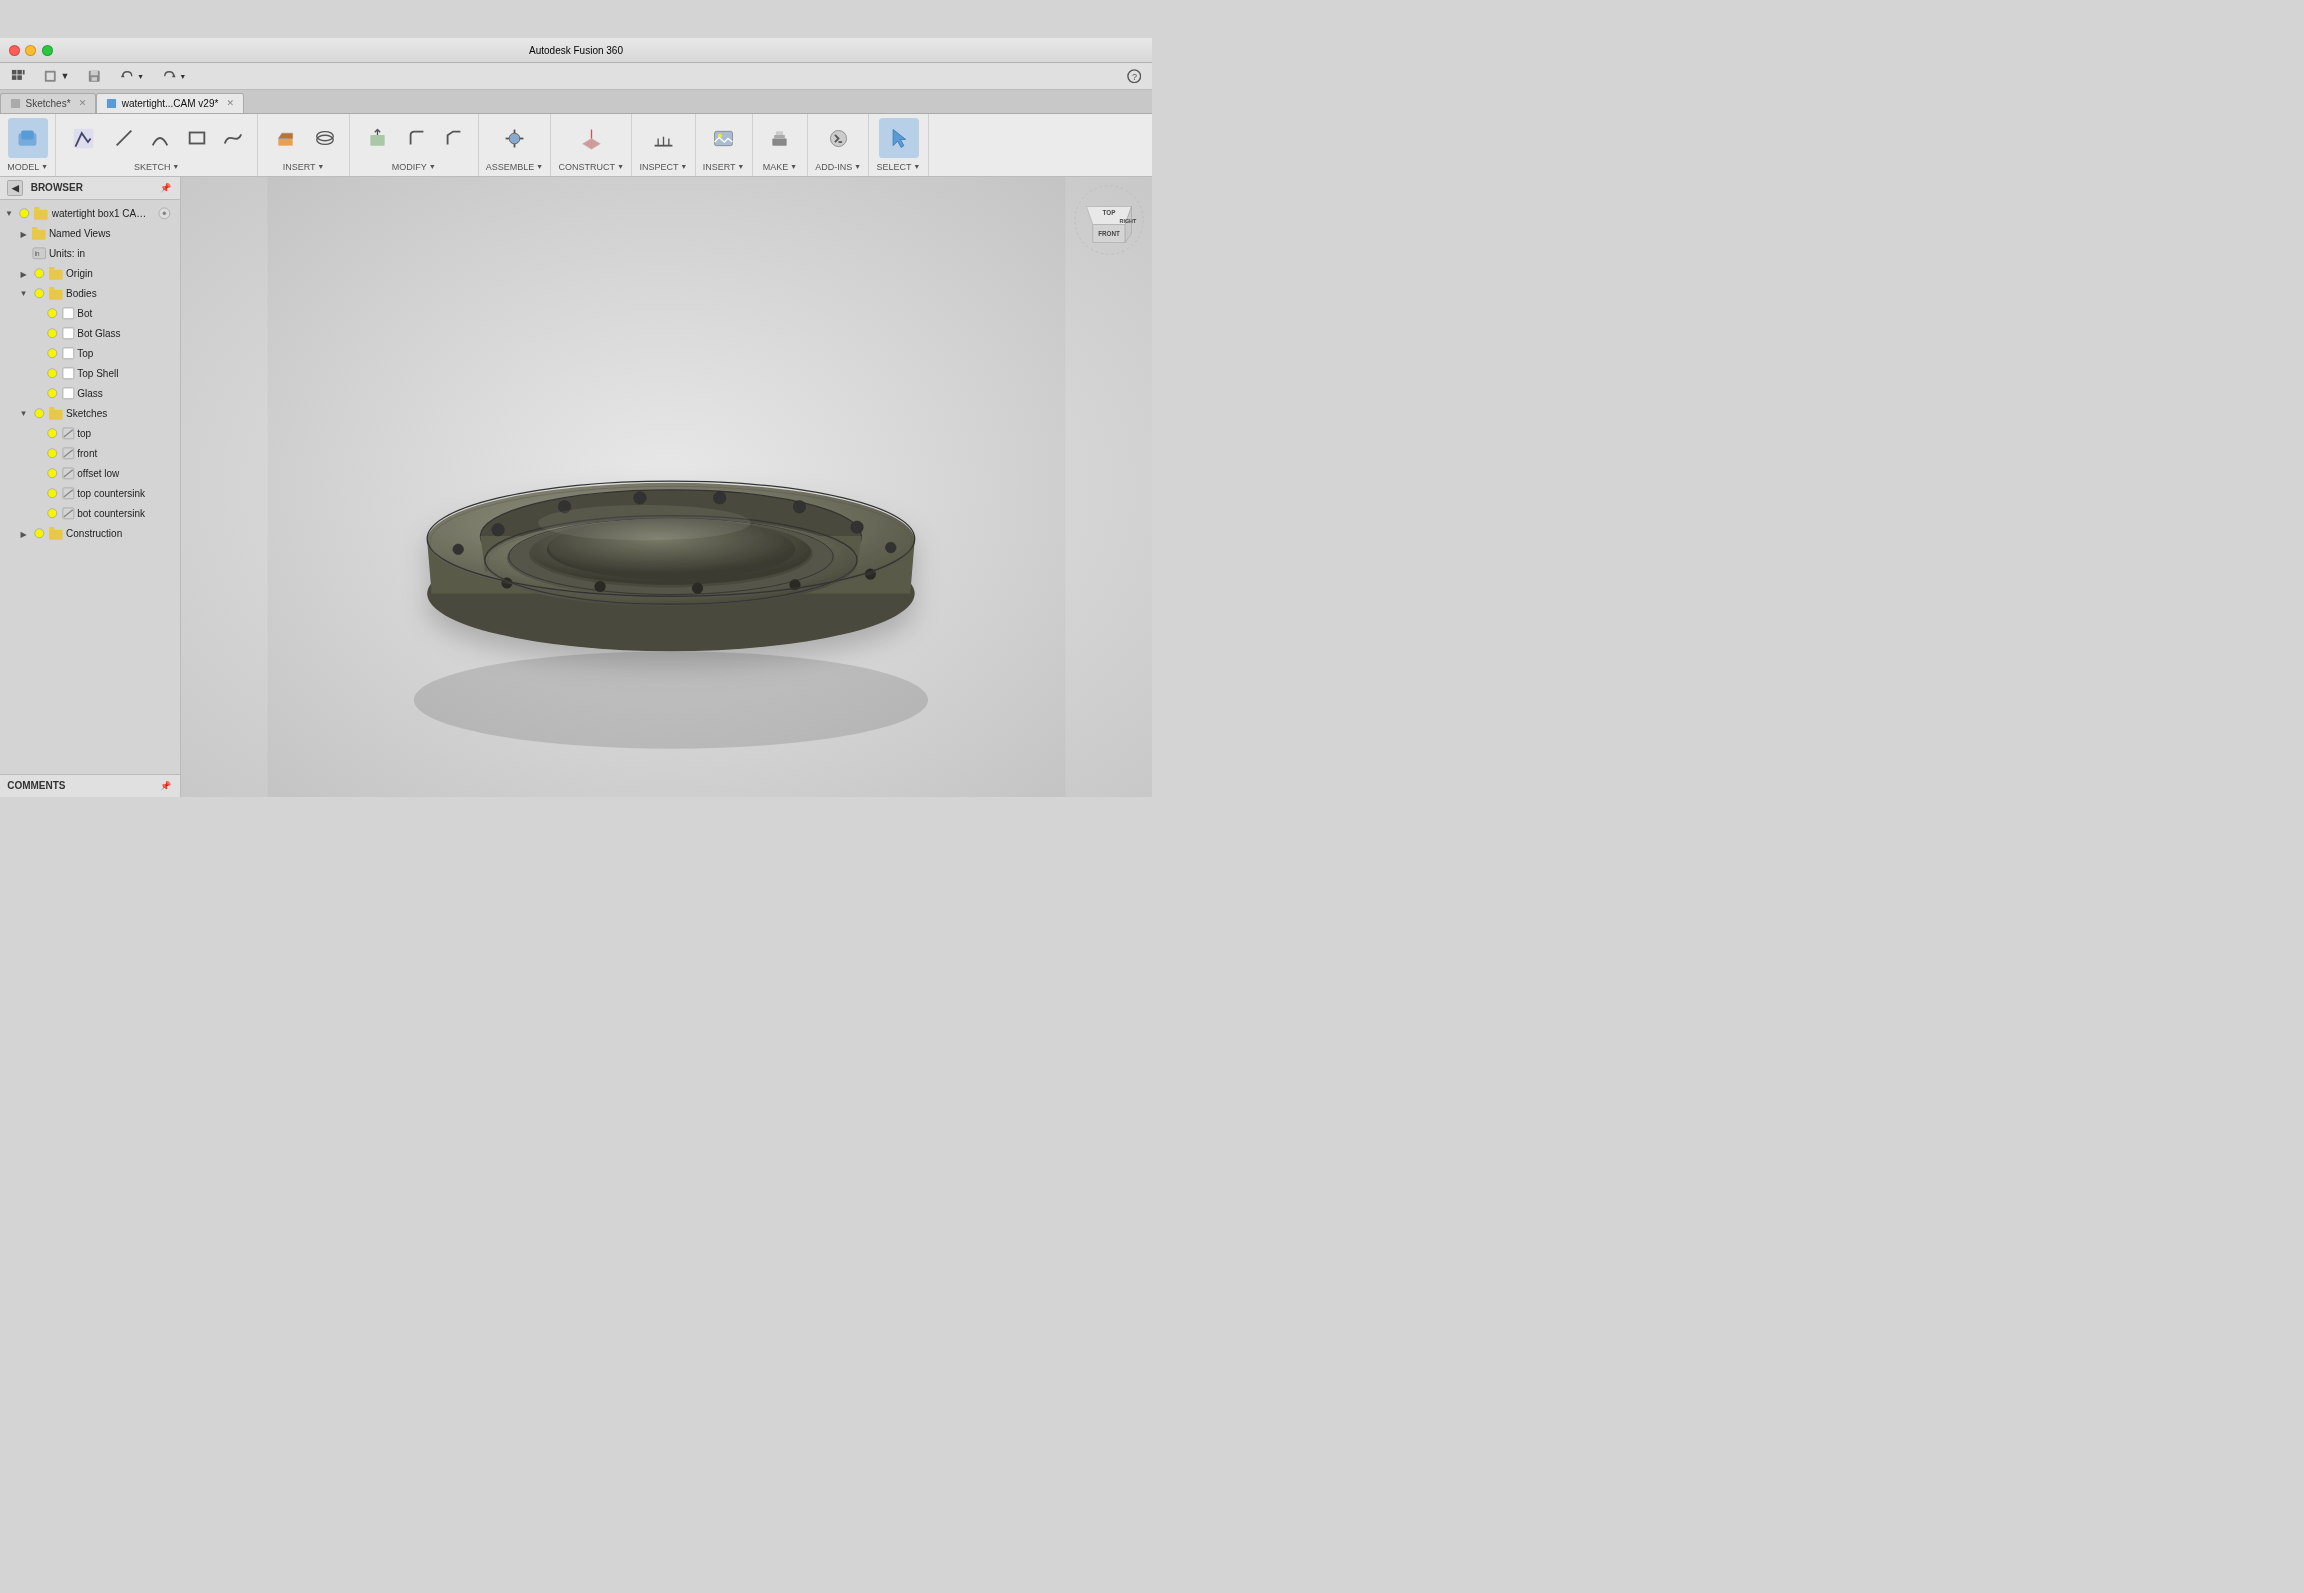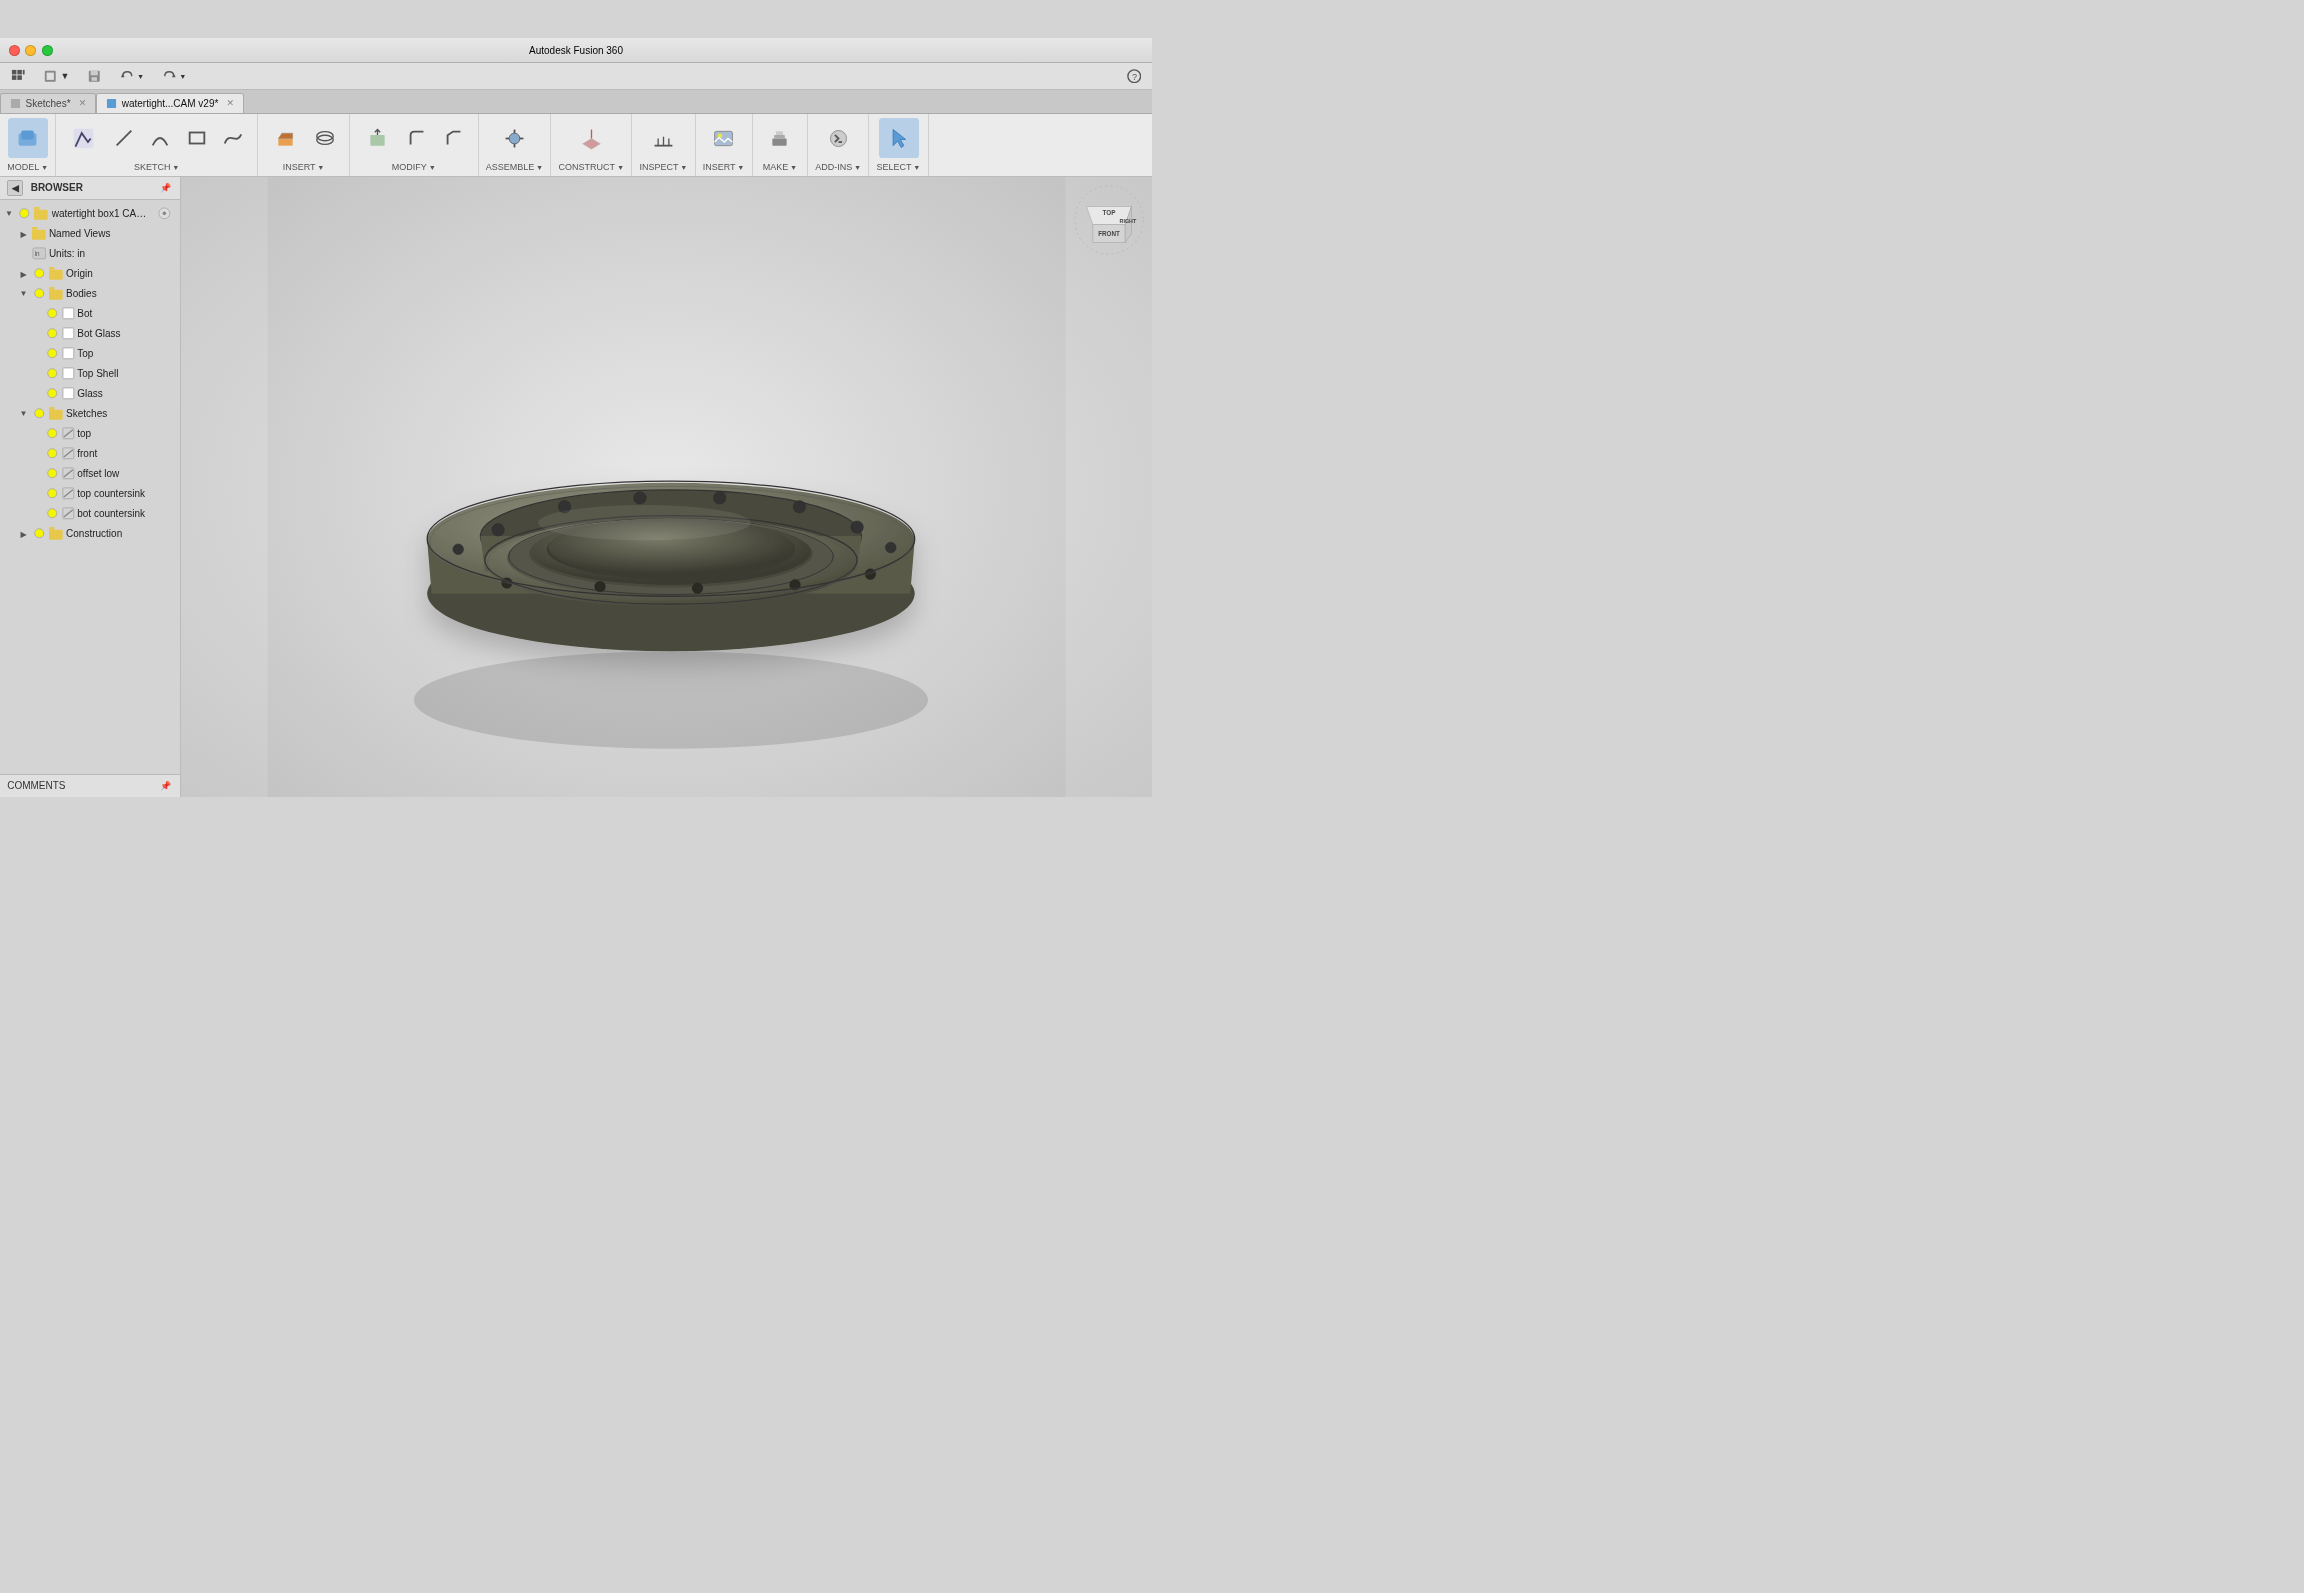"MODEL" .ribbon-group-label { align-items: flex-end -> flex-start }
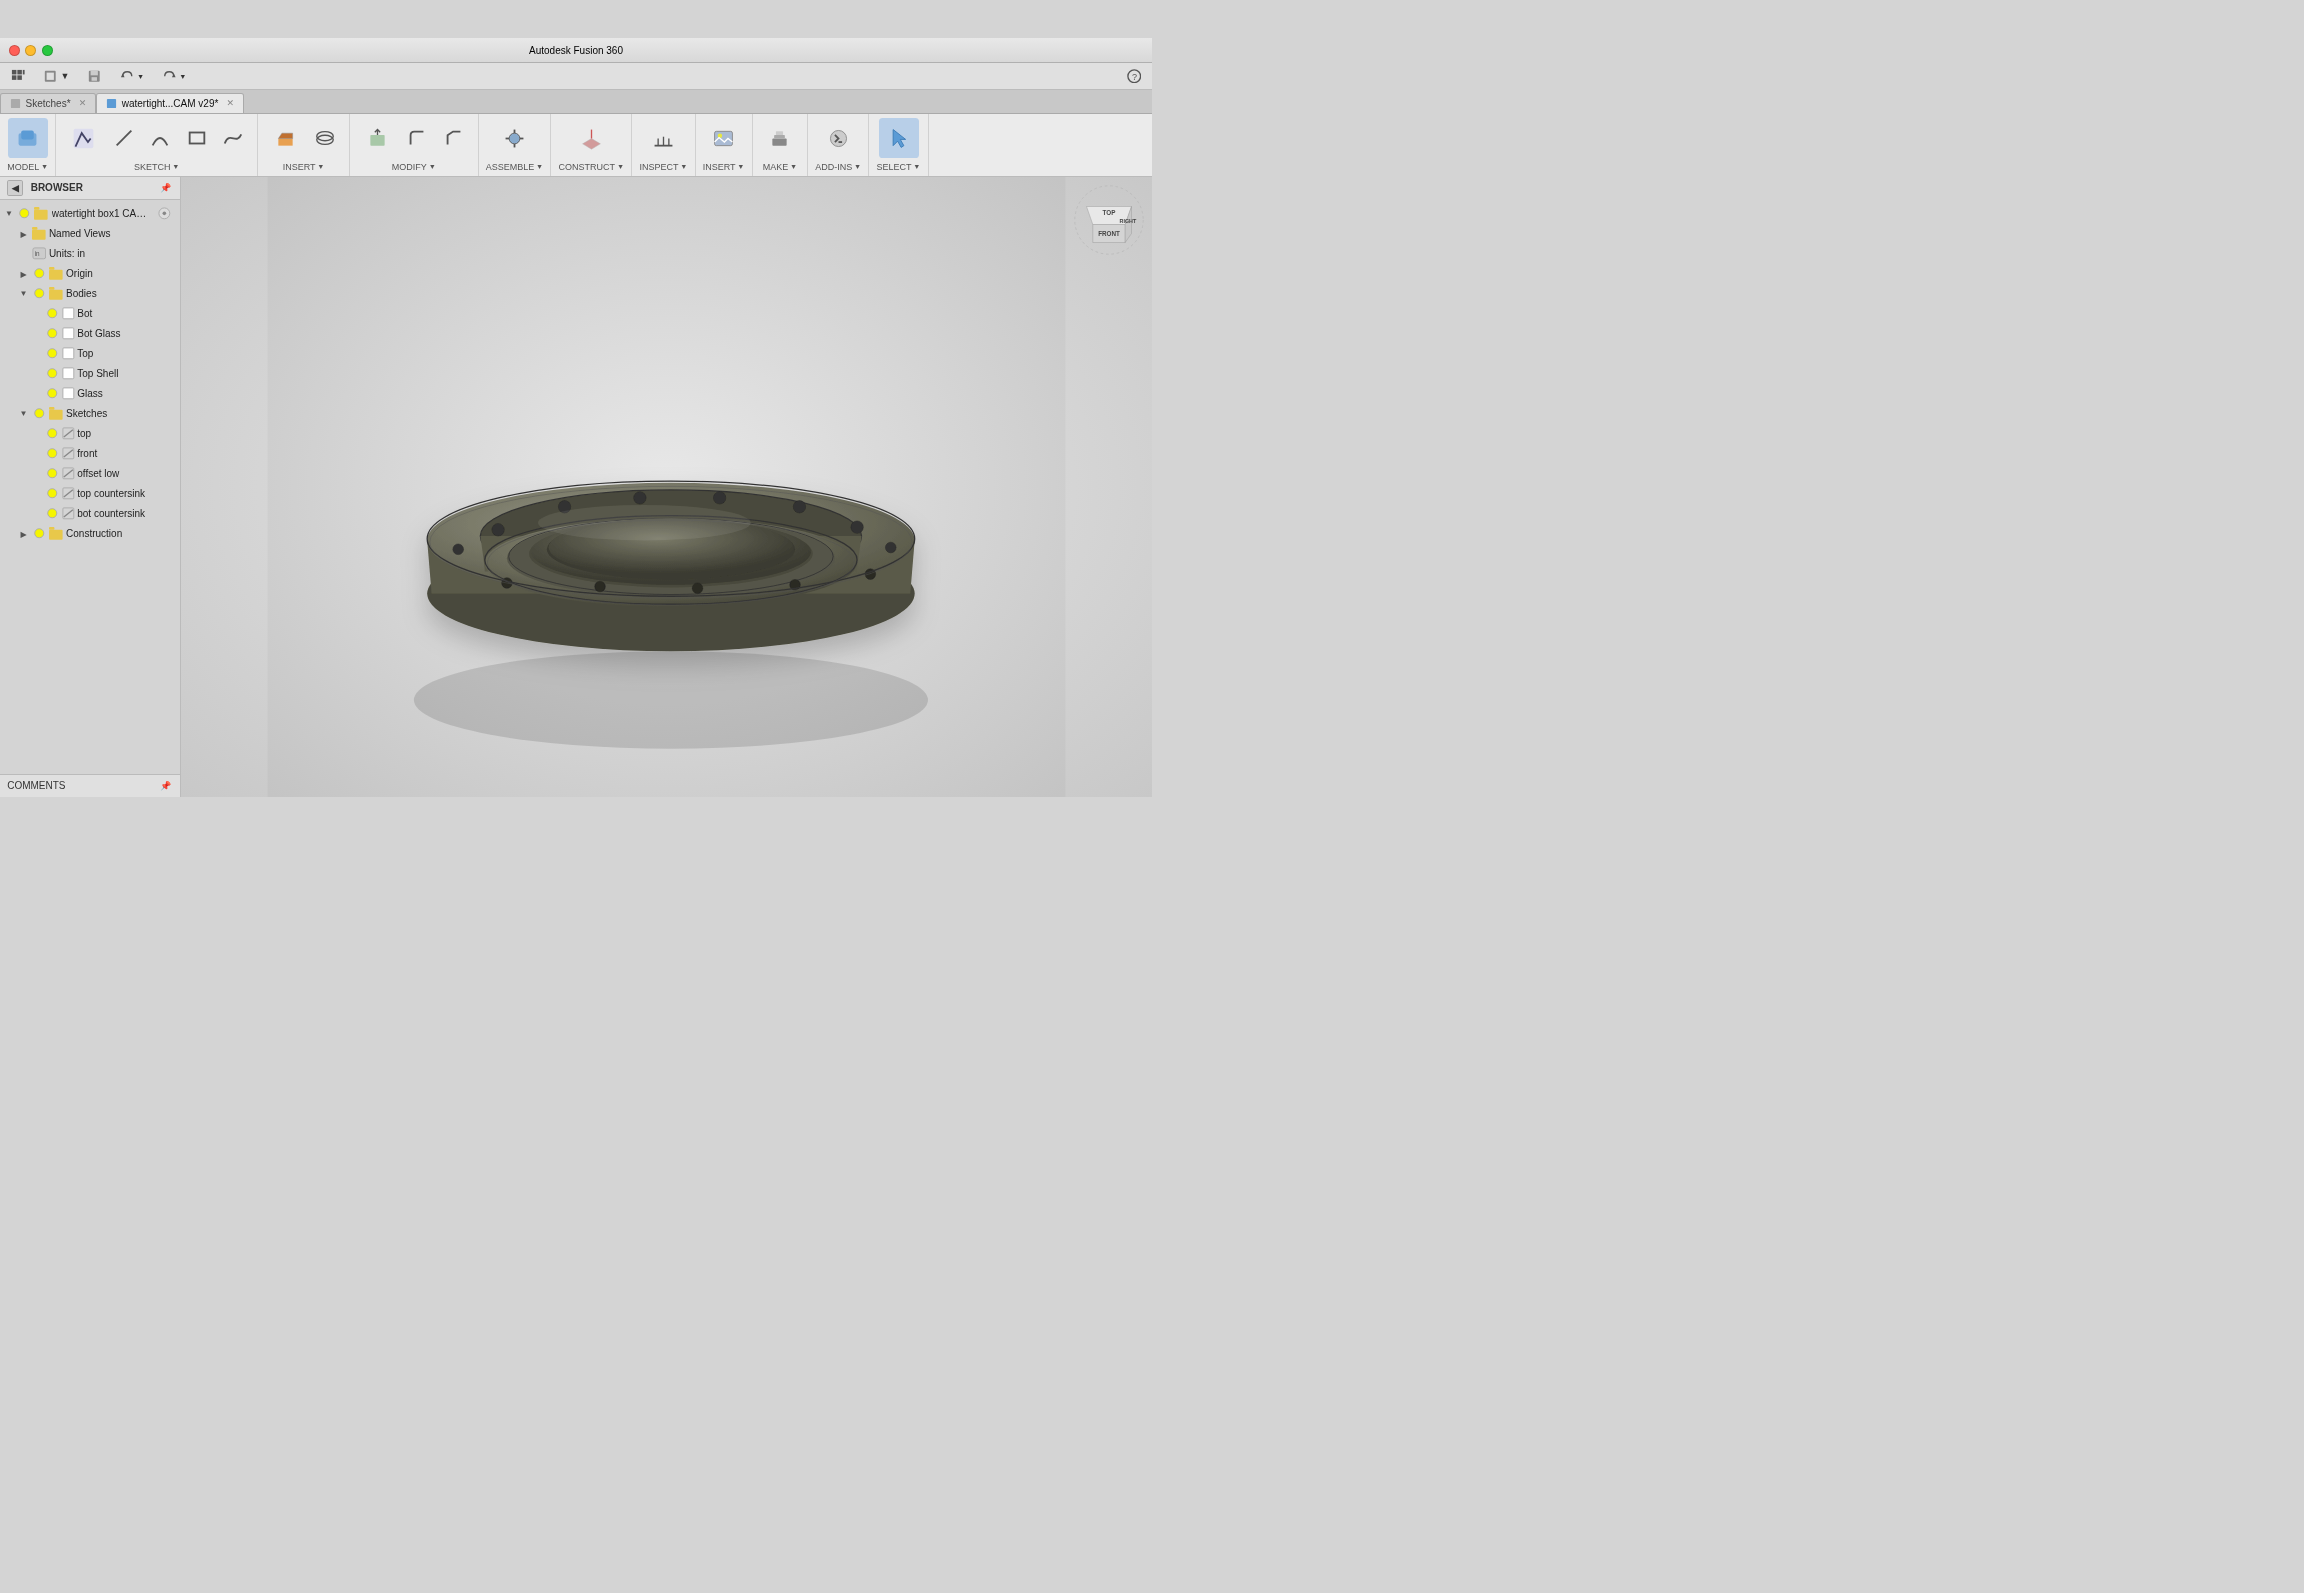"COMMENTS" #commentsbar { font-weight: normal -> bold }
